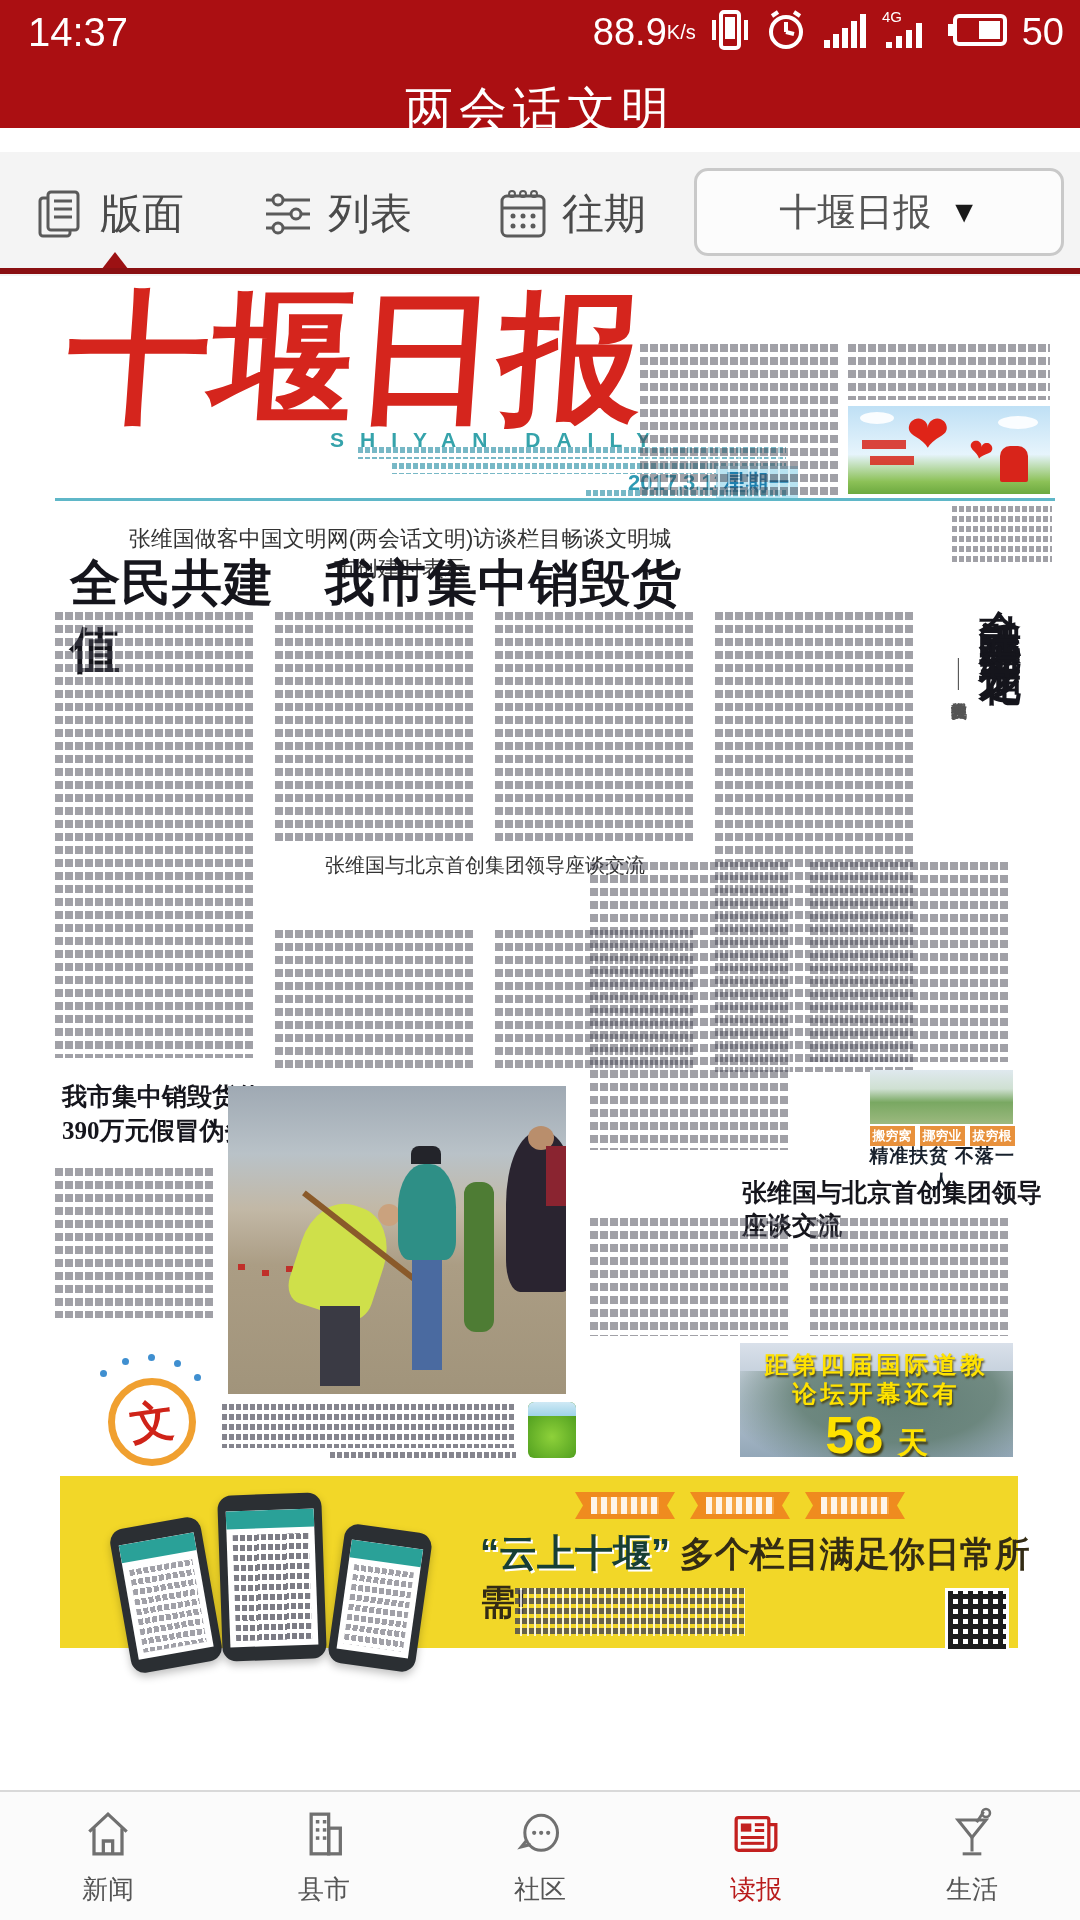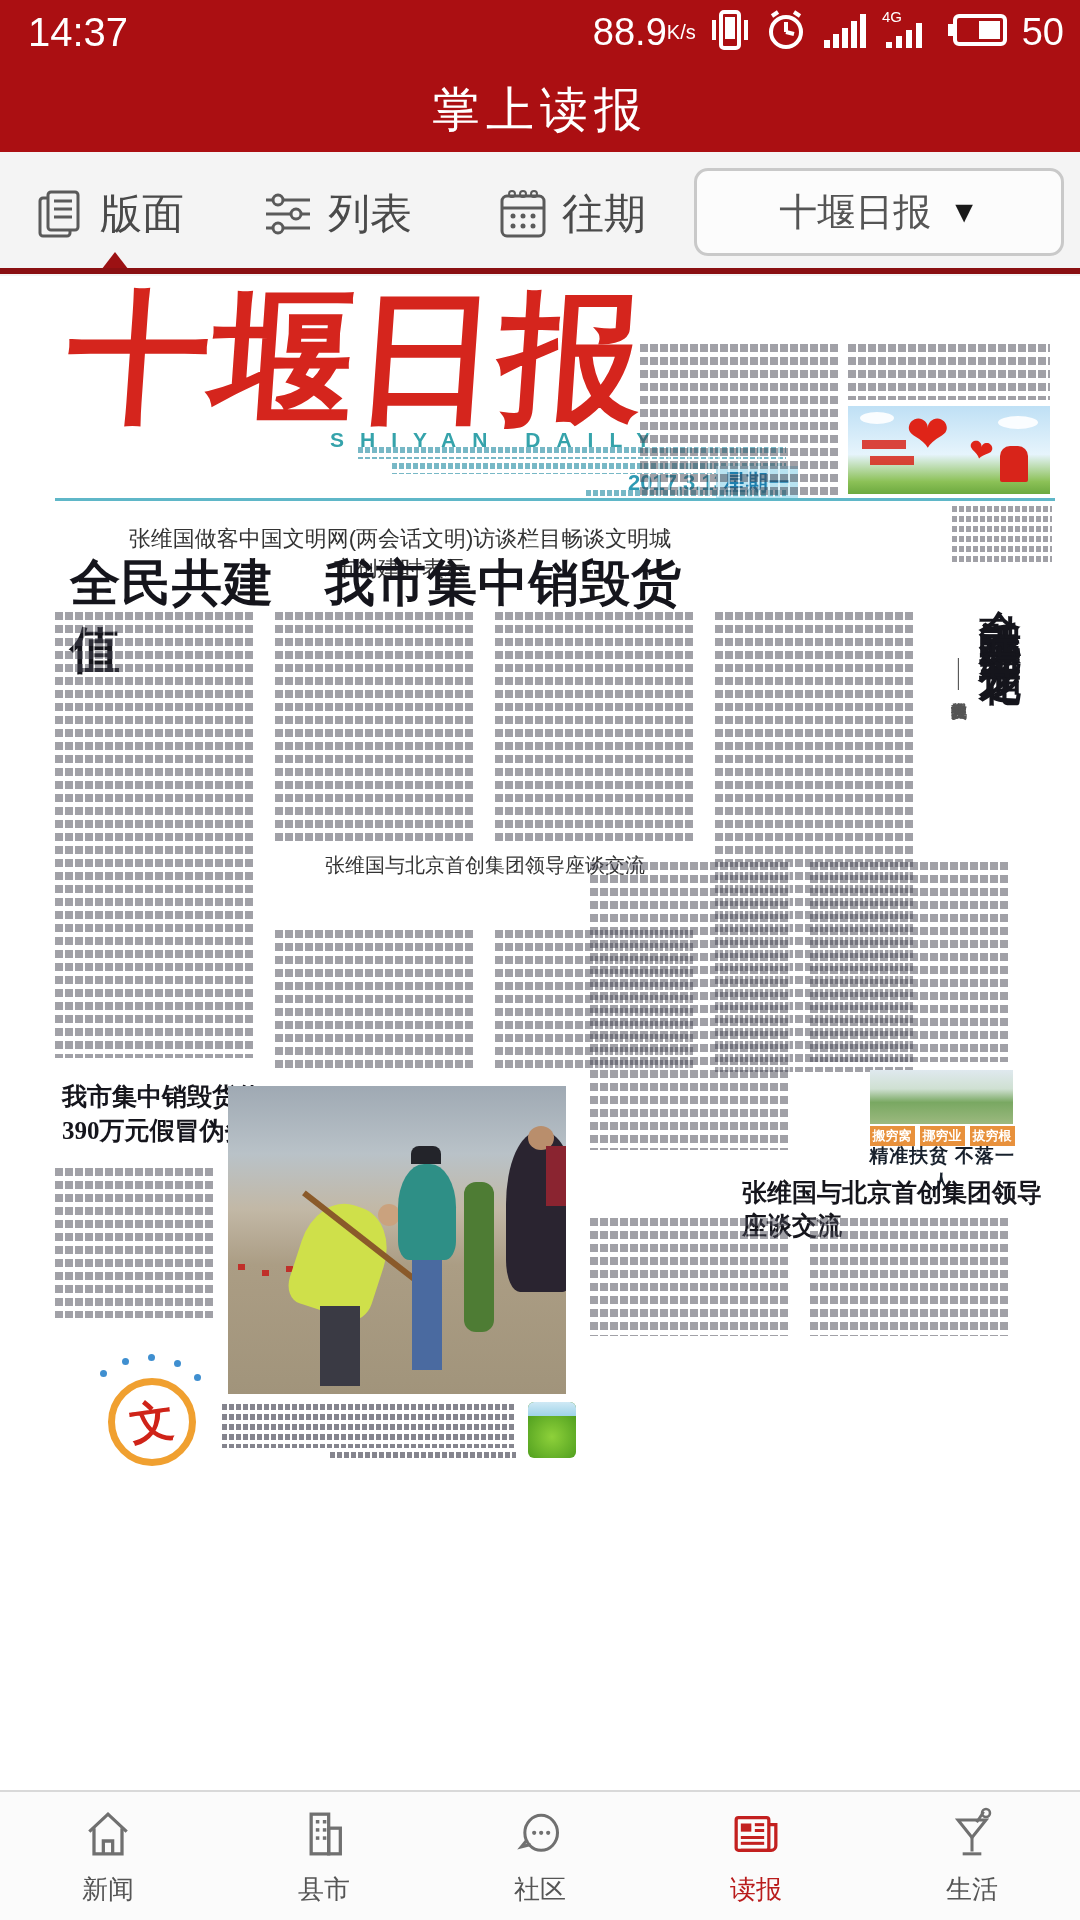"14:37" .app-top { height: 152px -> 128px }
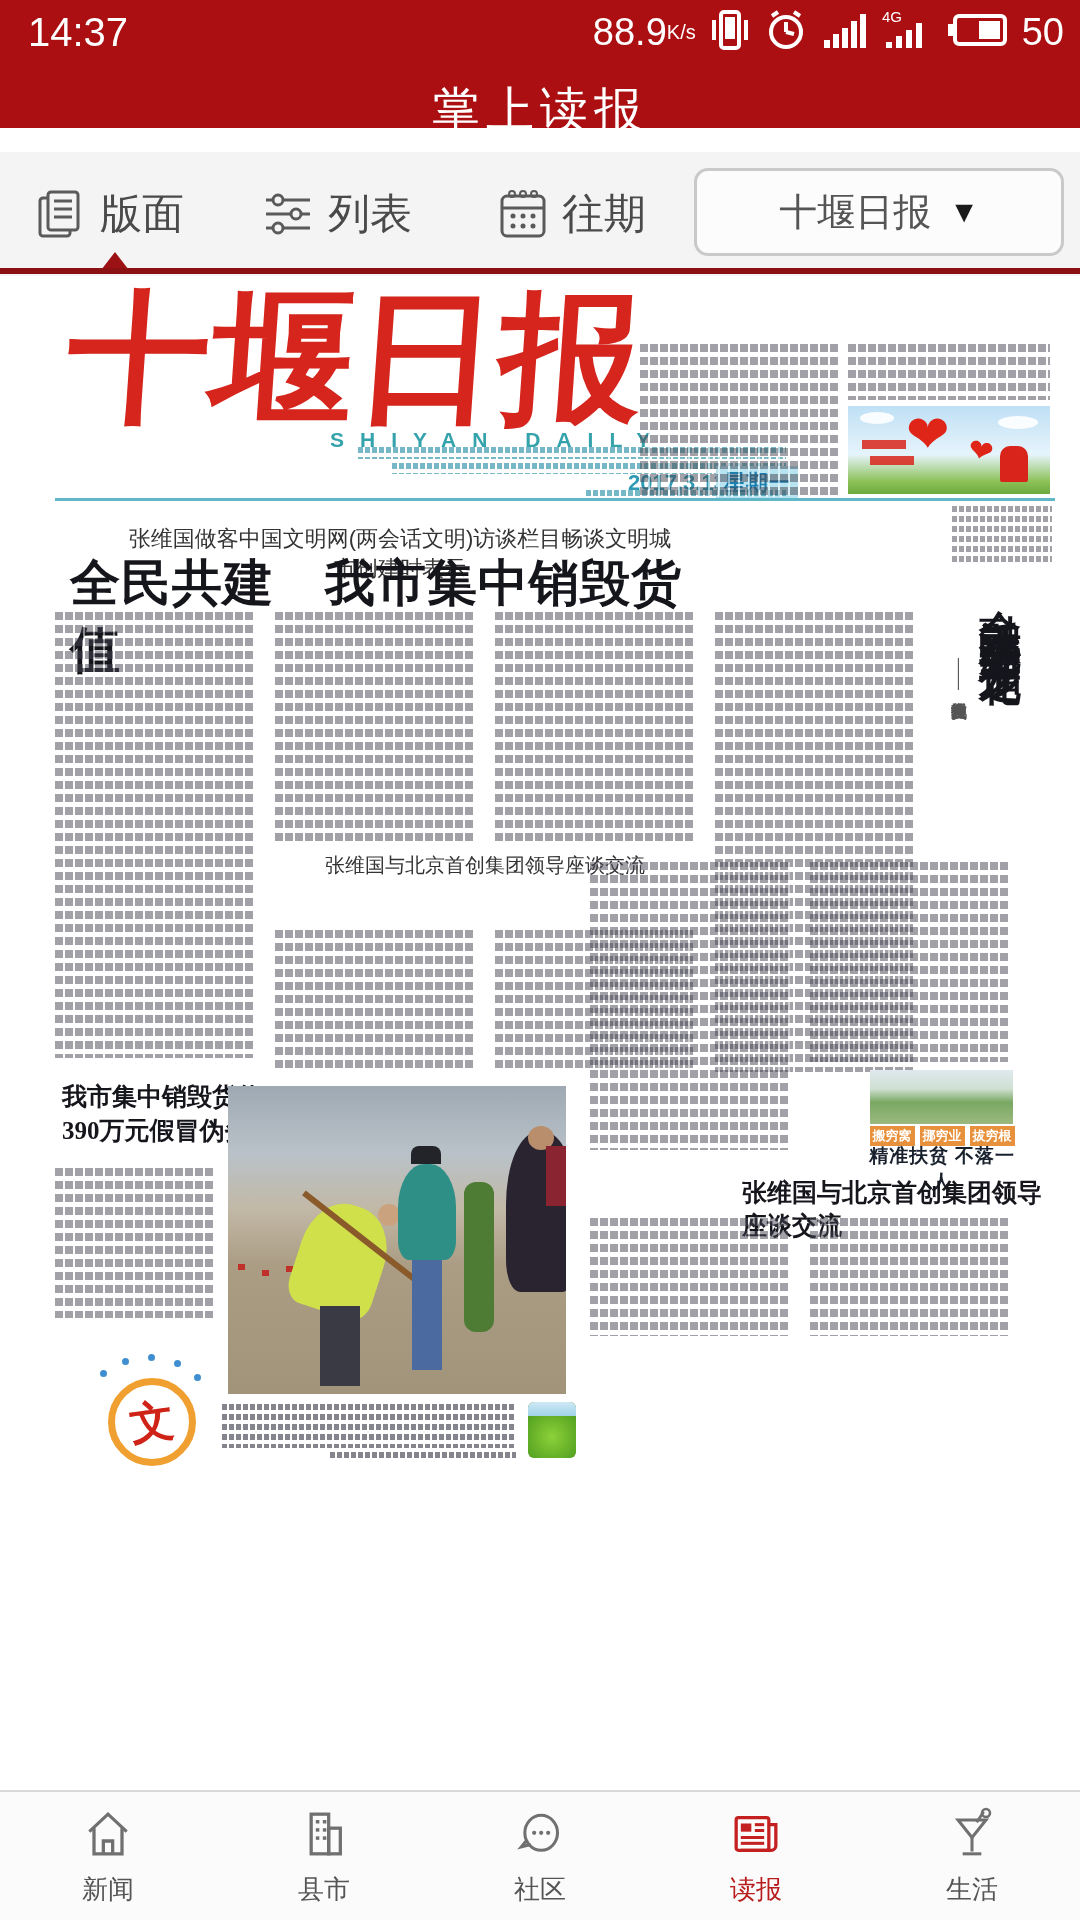"掌上读报" div.app-title { text: 掌上读报 -> 两会话文明 }
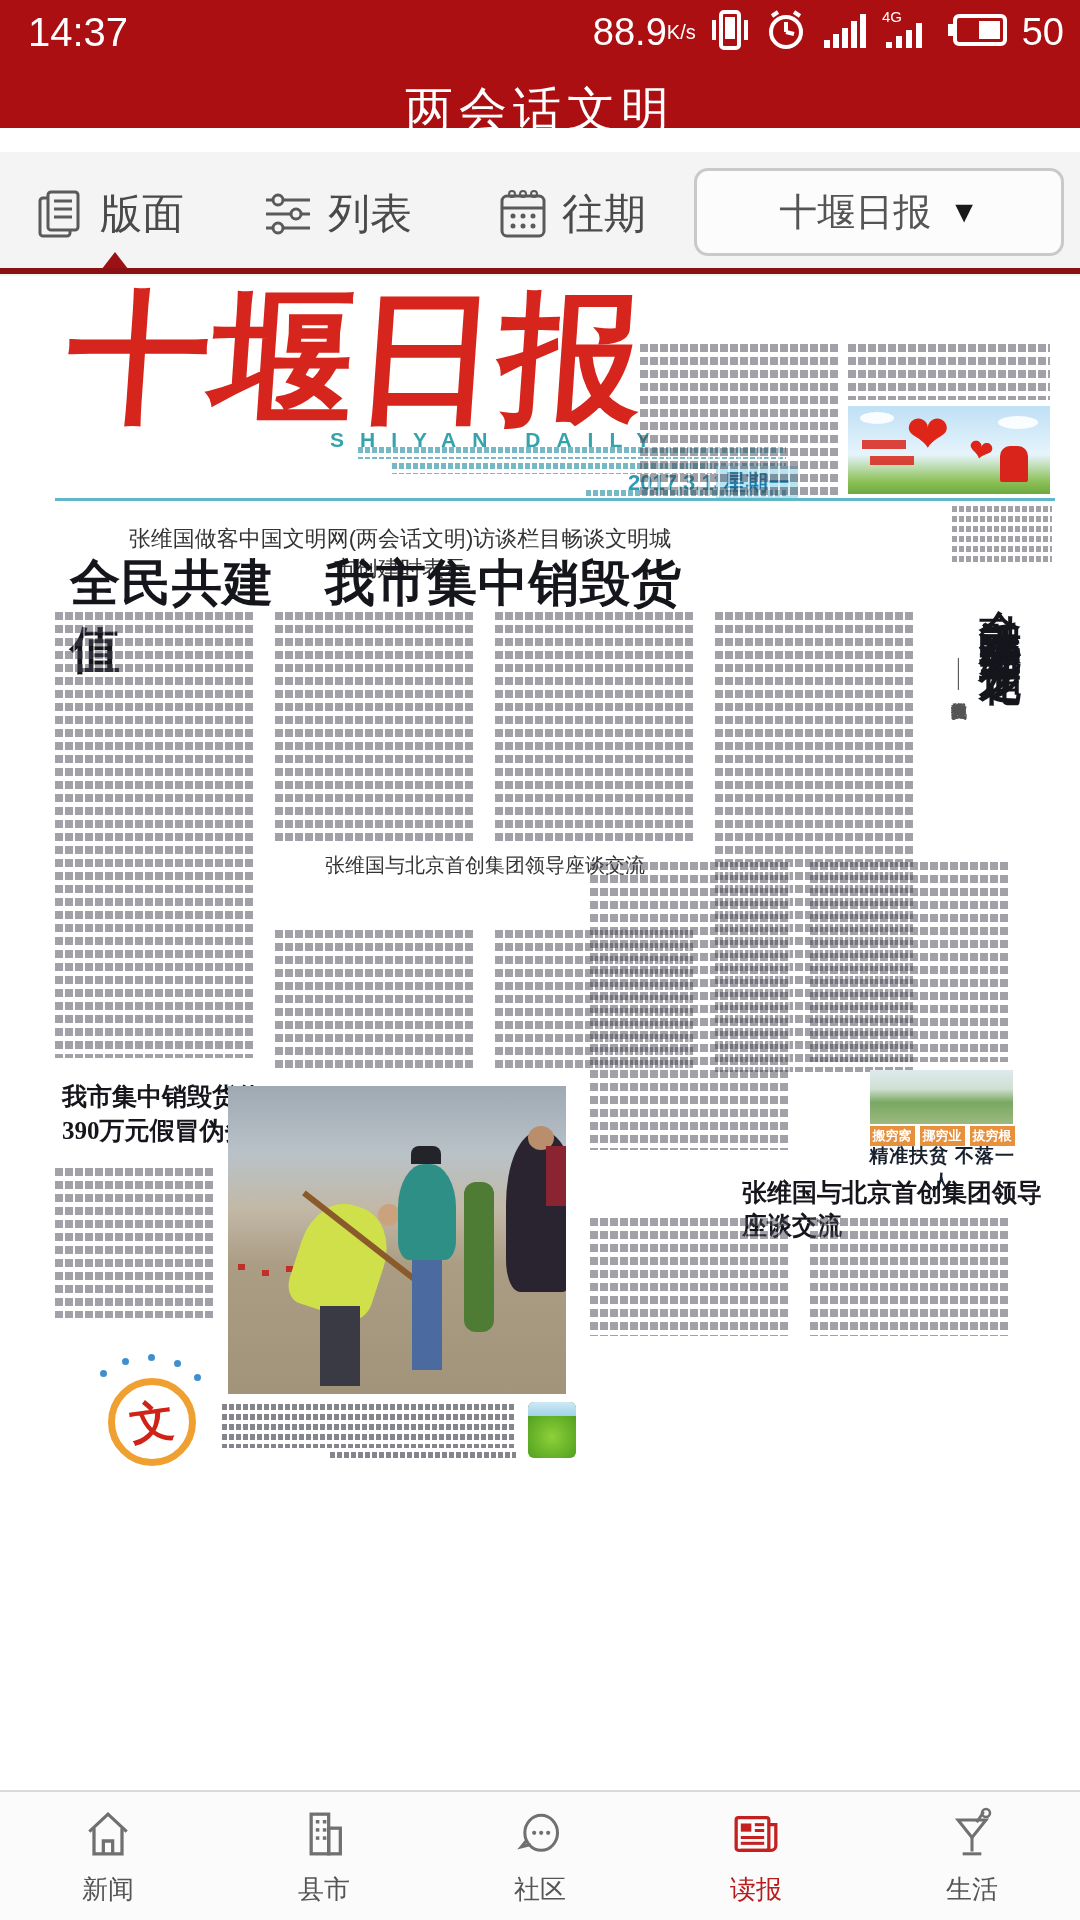"距第四届国际道教" div.countdown { html: none -> <div> <div>距第四届国际道教</div> <div>论坛开幕还有</div> <div><span>58</span> <span>天</span></div> </div> }
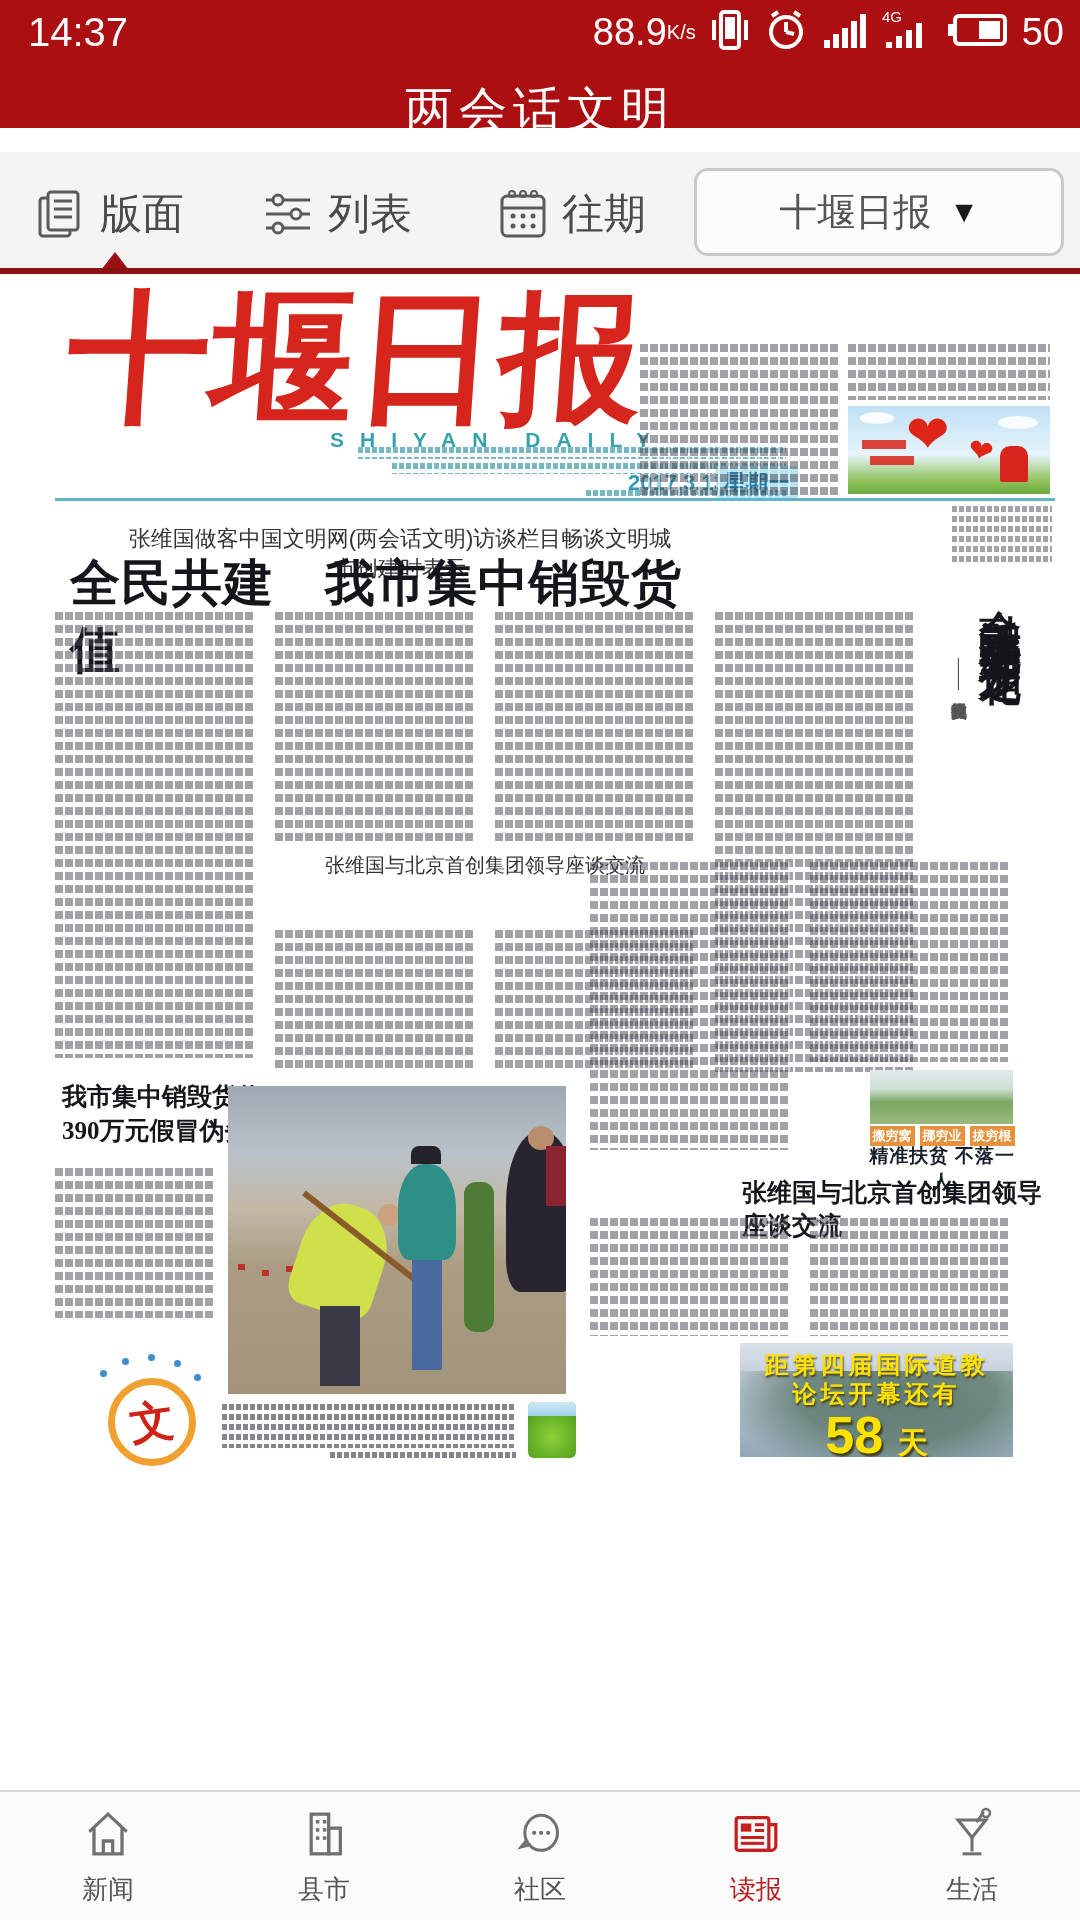"“云上十堰” 多个栏目满足你日常所需!" div.banner { html: none -> <div> <div> <div> <div></div> </div> </div> <div> <div> <div></div> </div> </div> <div> <div> <div></div> </div> </div> <div></div> <div></div> <div></div> <div> <span>“云上十堰”</span> <span>多个栏目满足你日常所需!</span> </div> <div></div> <div></div> </div> }
